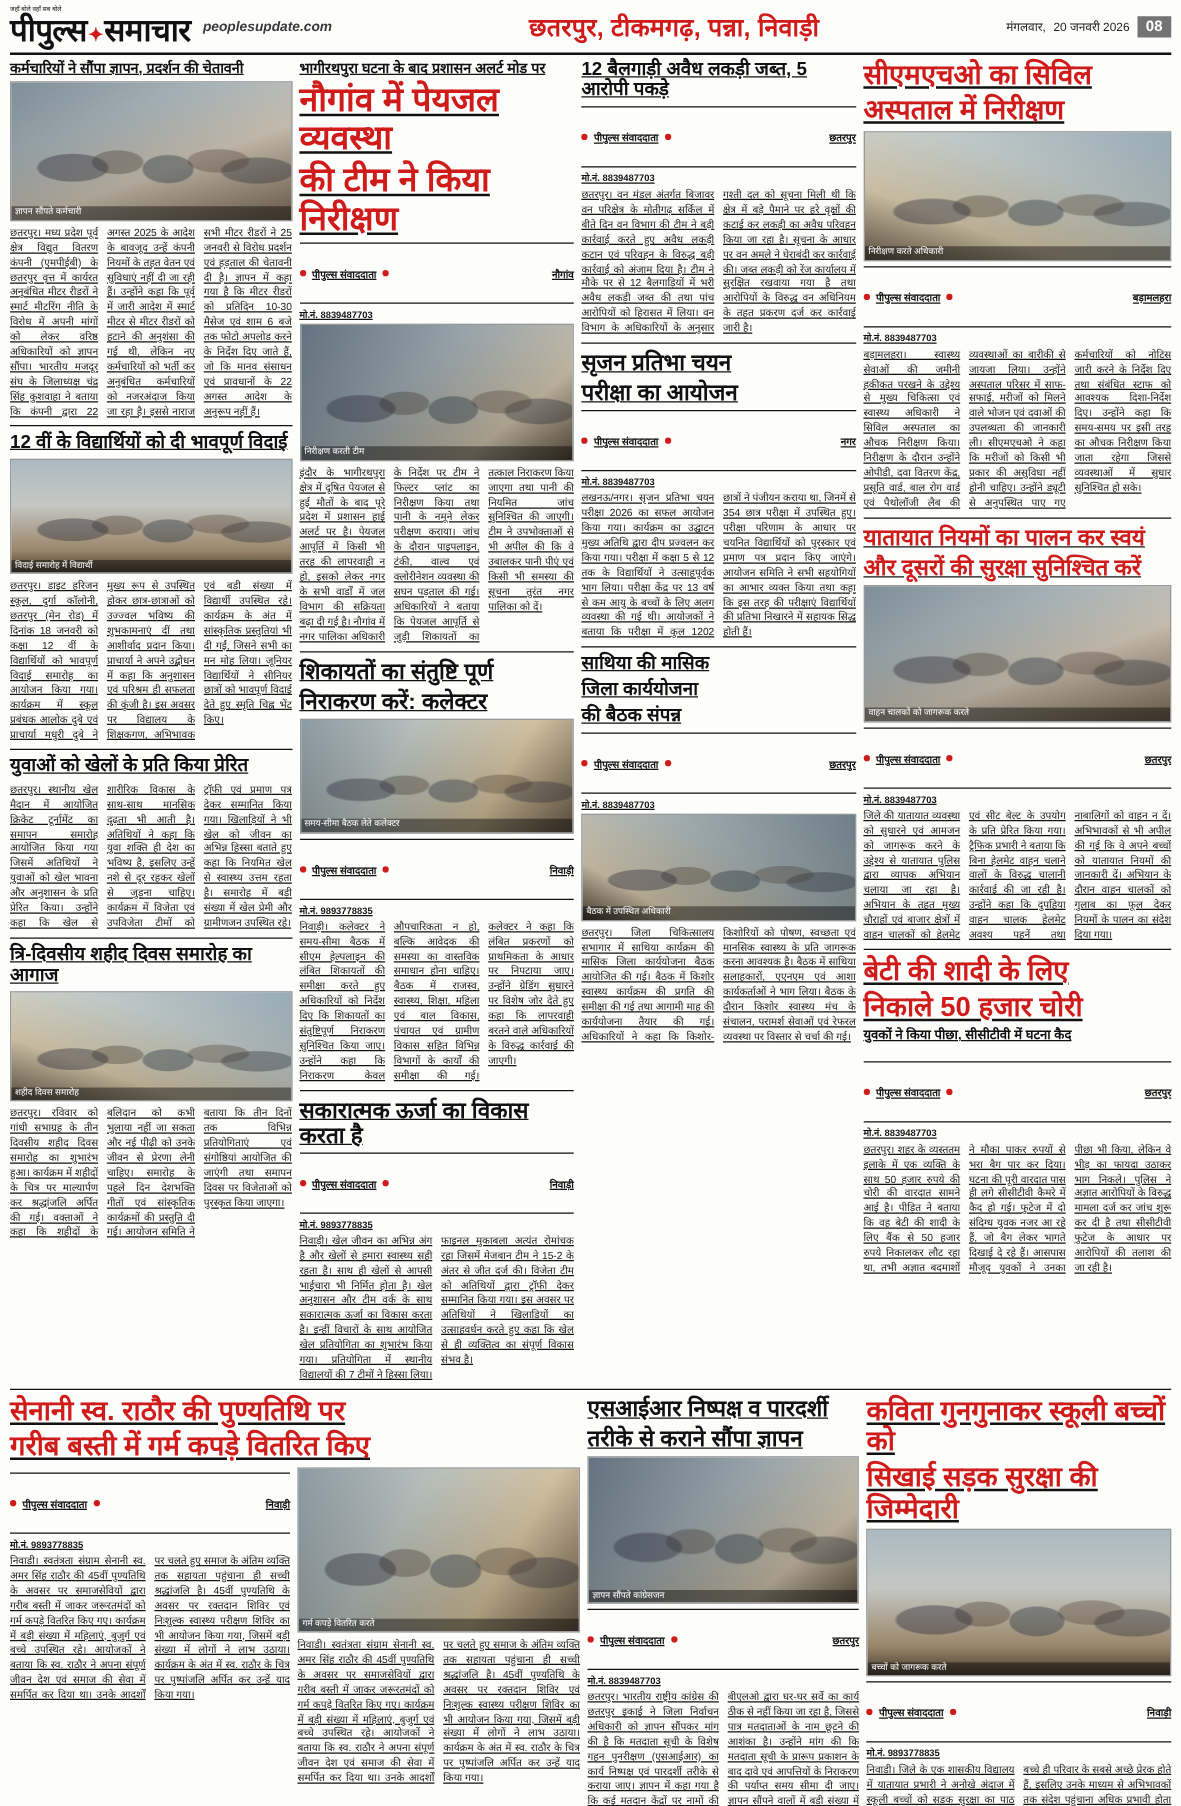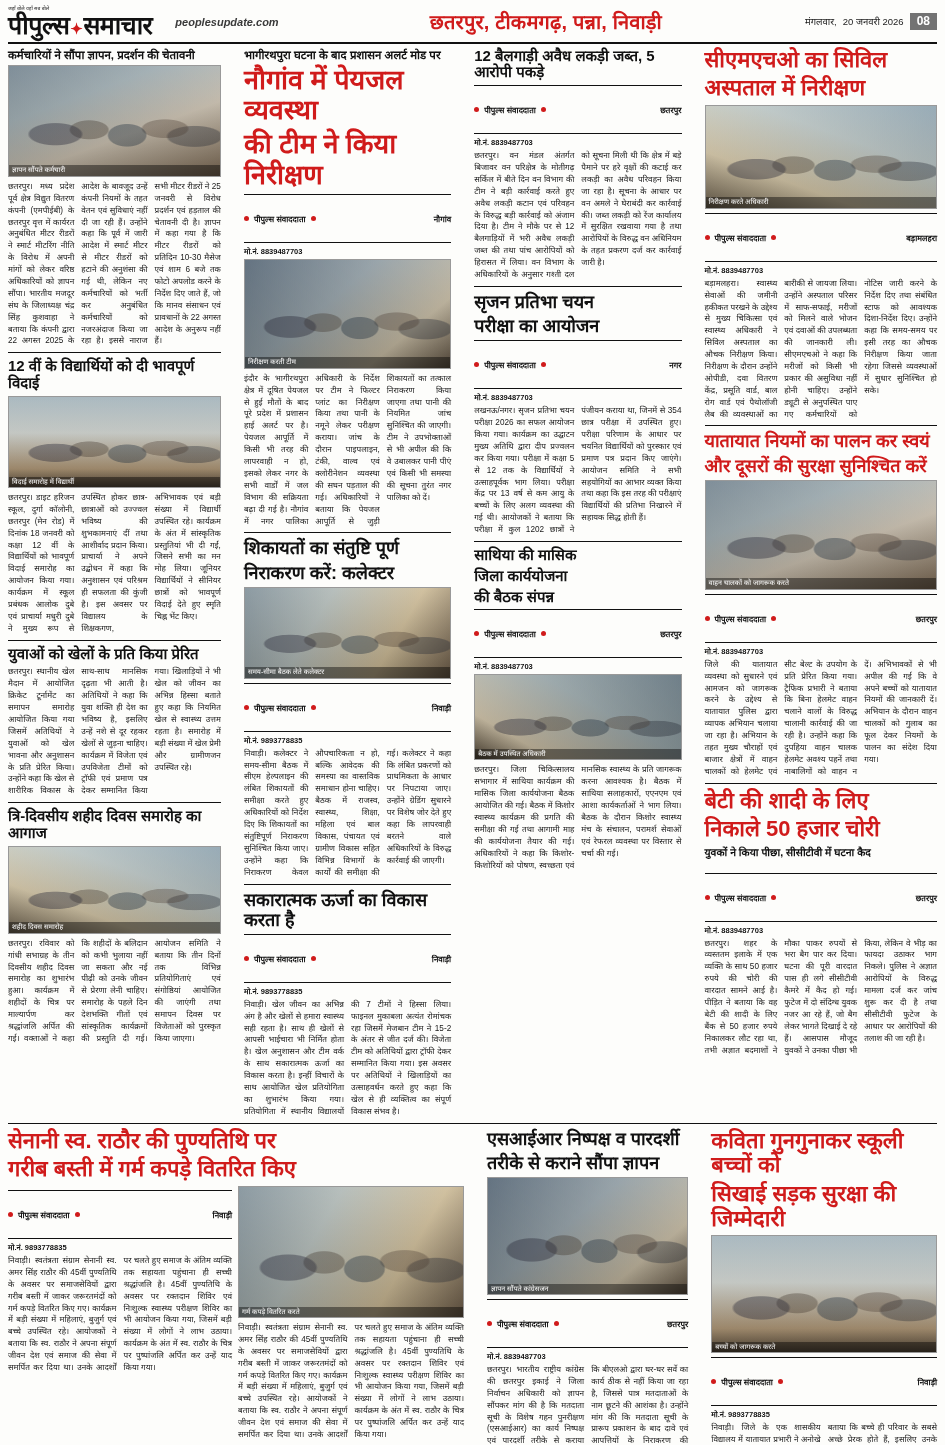"peoplesupdate.com" .site-url { margin-left: 23px -> 10px }
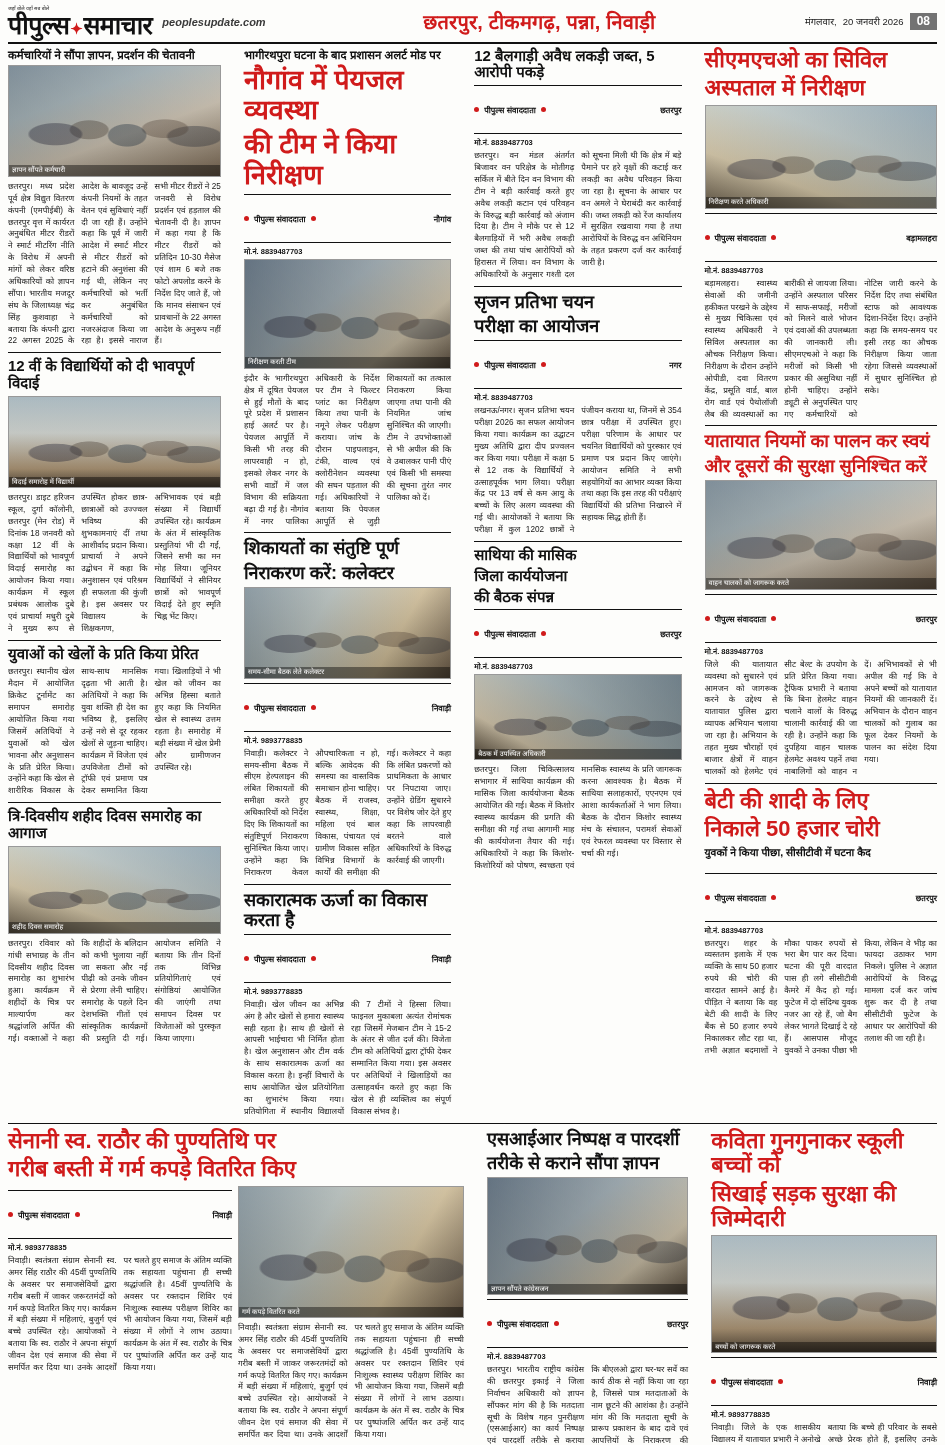"कर्मचारियों ने सौंपा ज्ञापन, प्रदर्शन" .grid { gap: 23px -> 6px; text-decoration: none -> underline }
